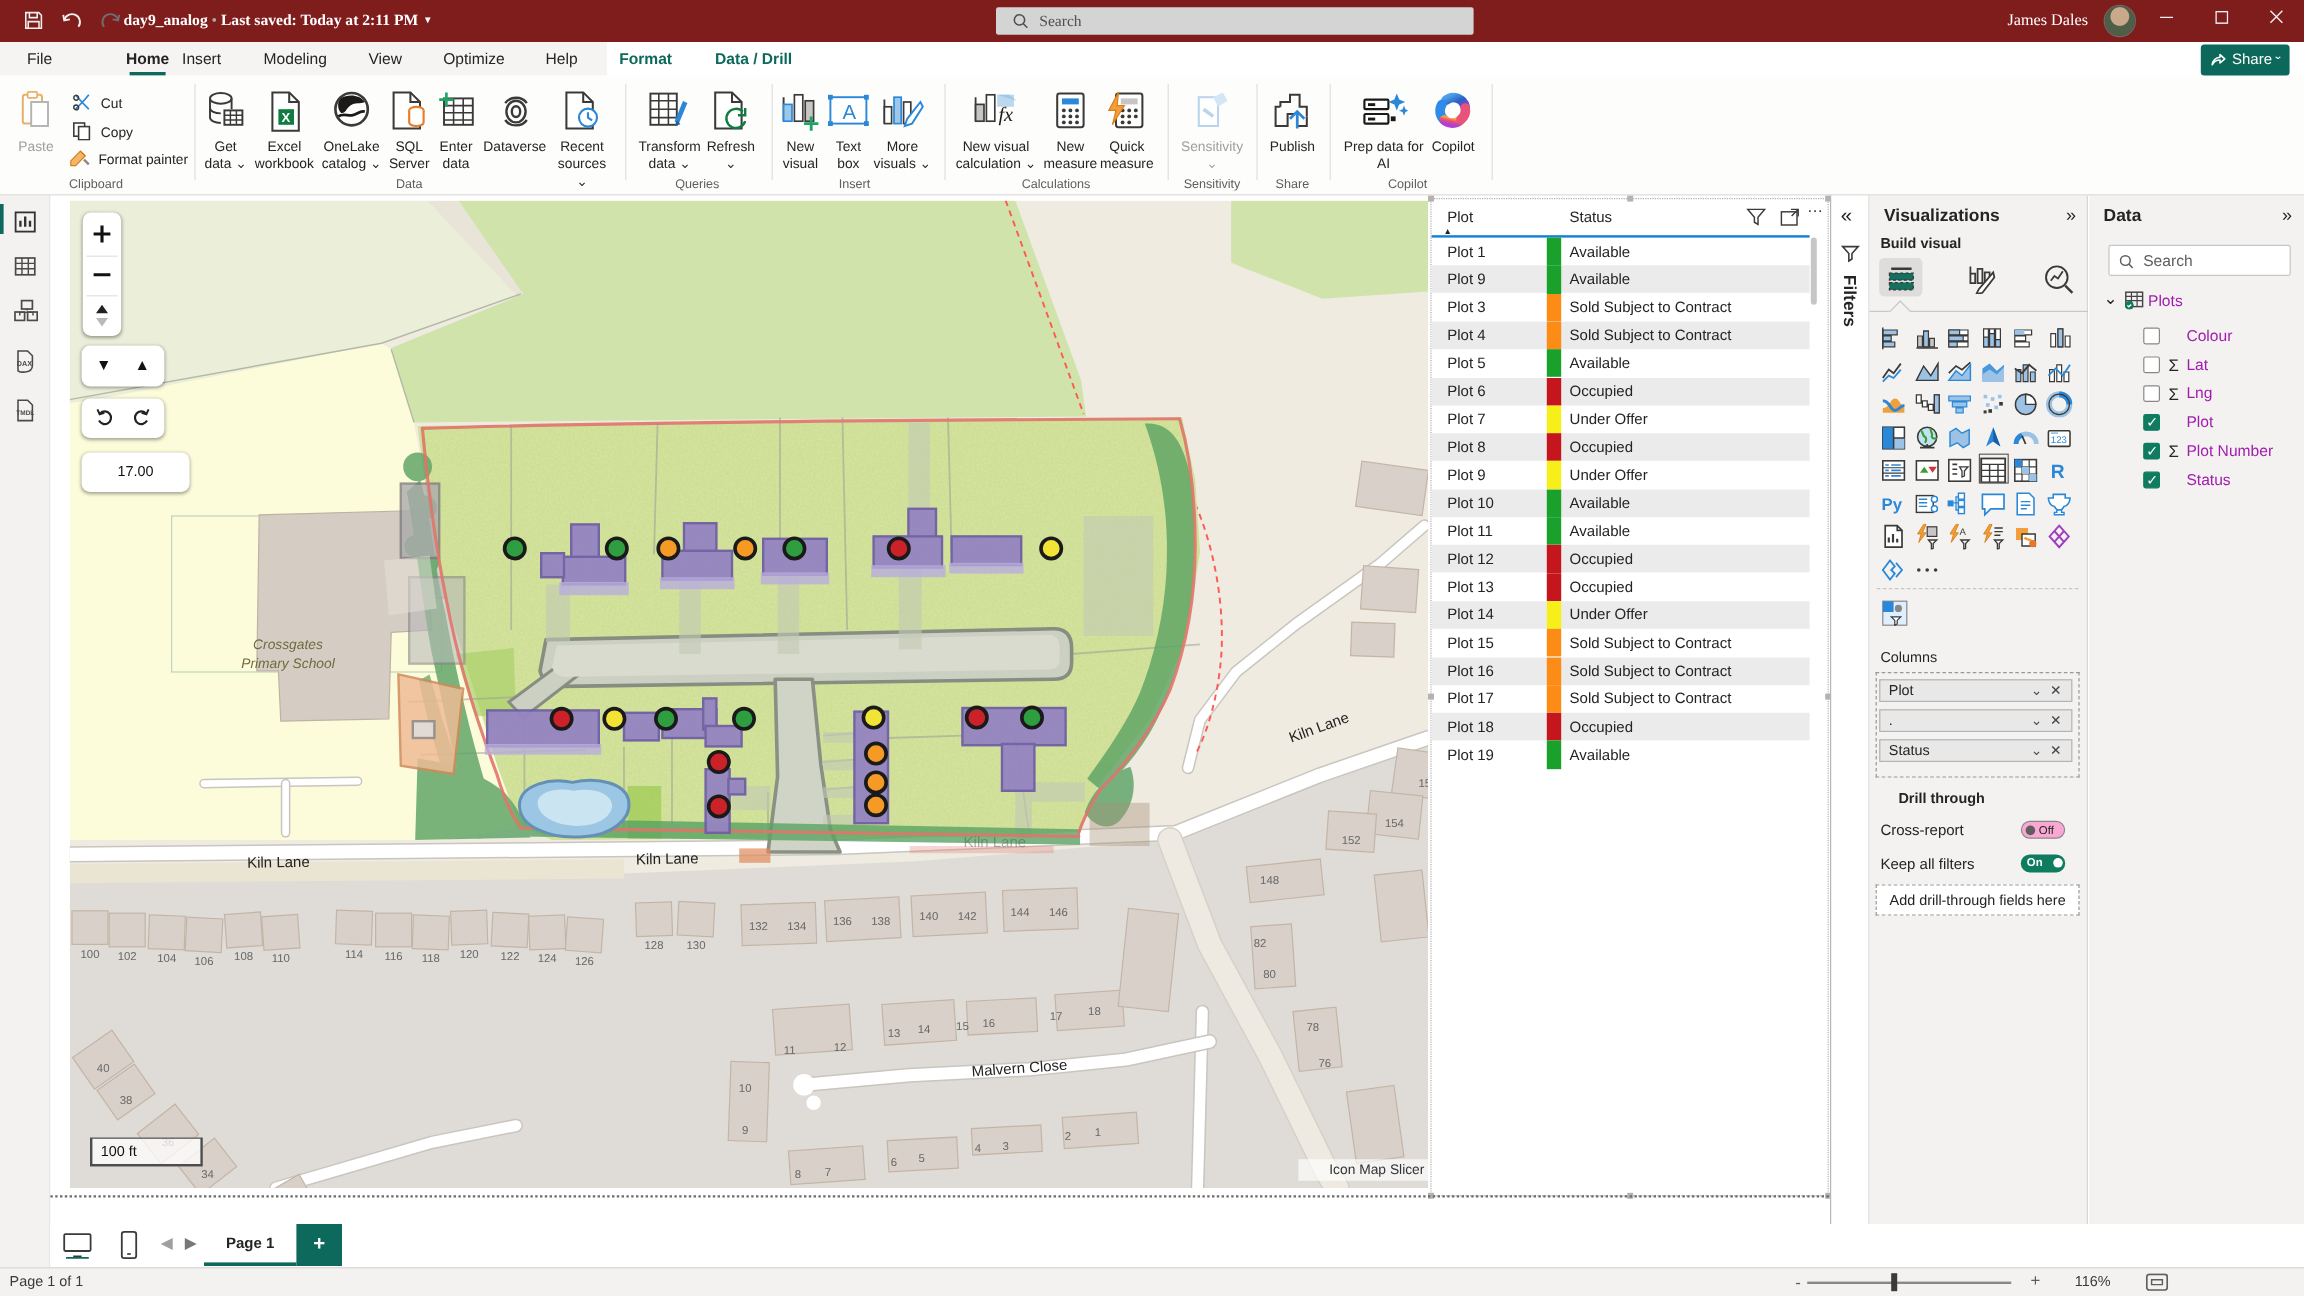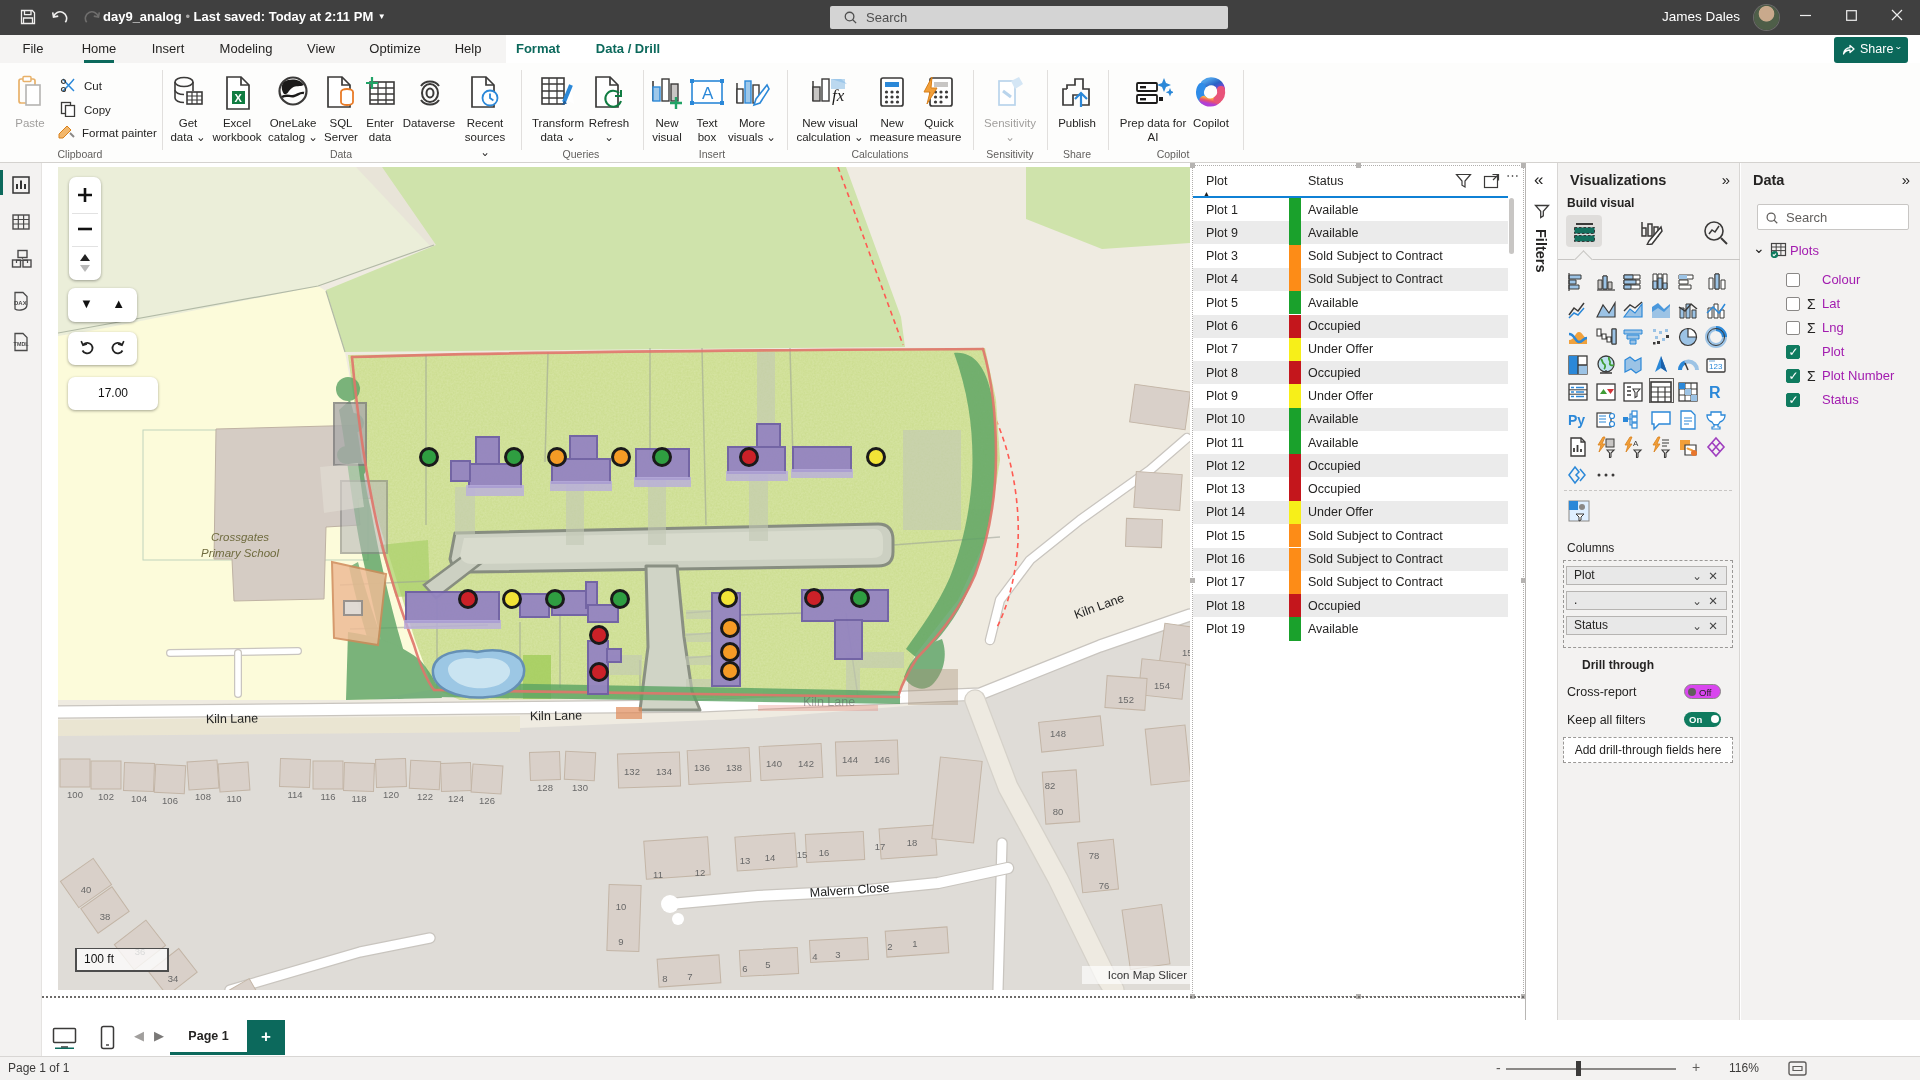"day9_analog • Last saved: Today" #titlebar { background: #404040 -> #7f1d1d; font-family: none -> Liberation Serif, serif }
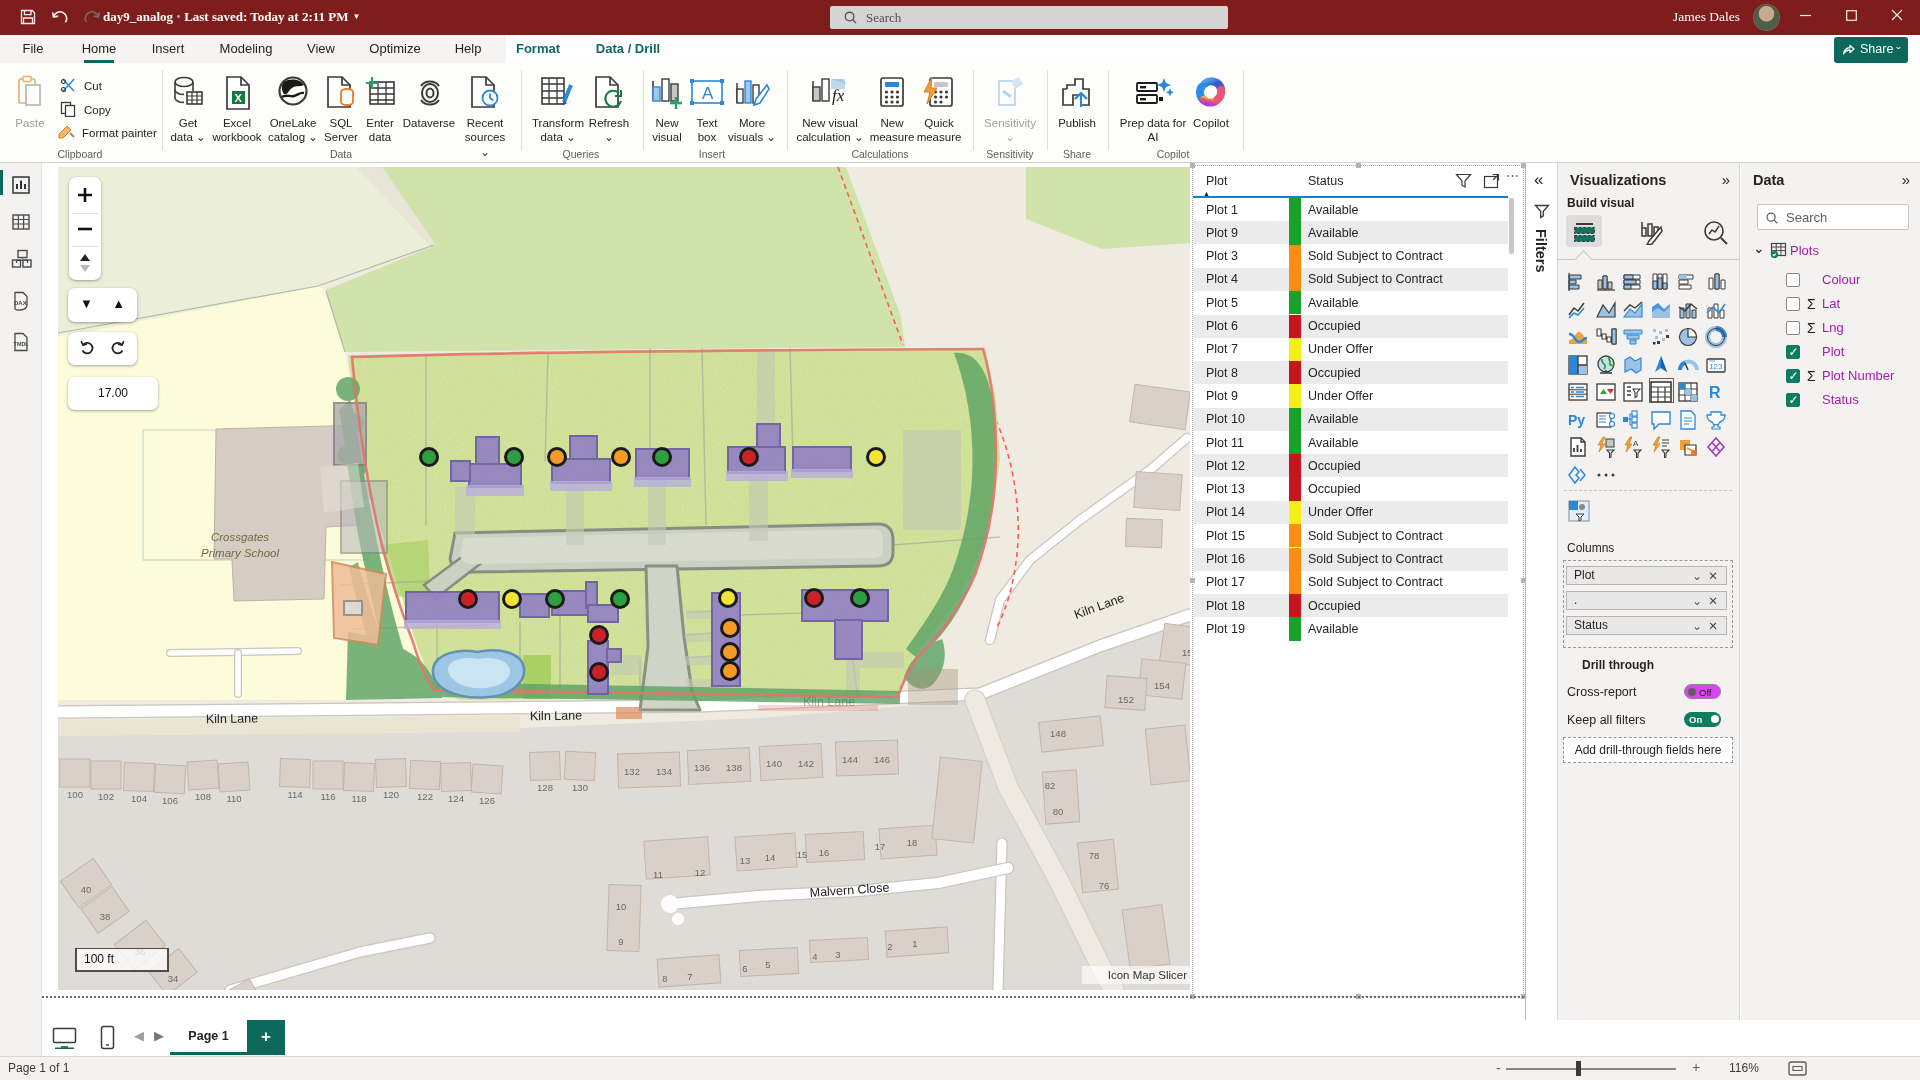"Home" #hometab { font-weight: normal -> bold; margin-left: none -> 24px }
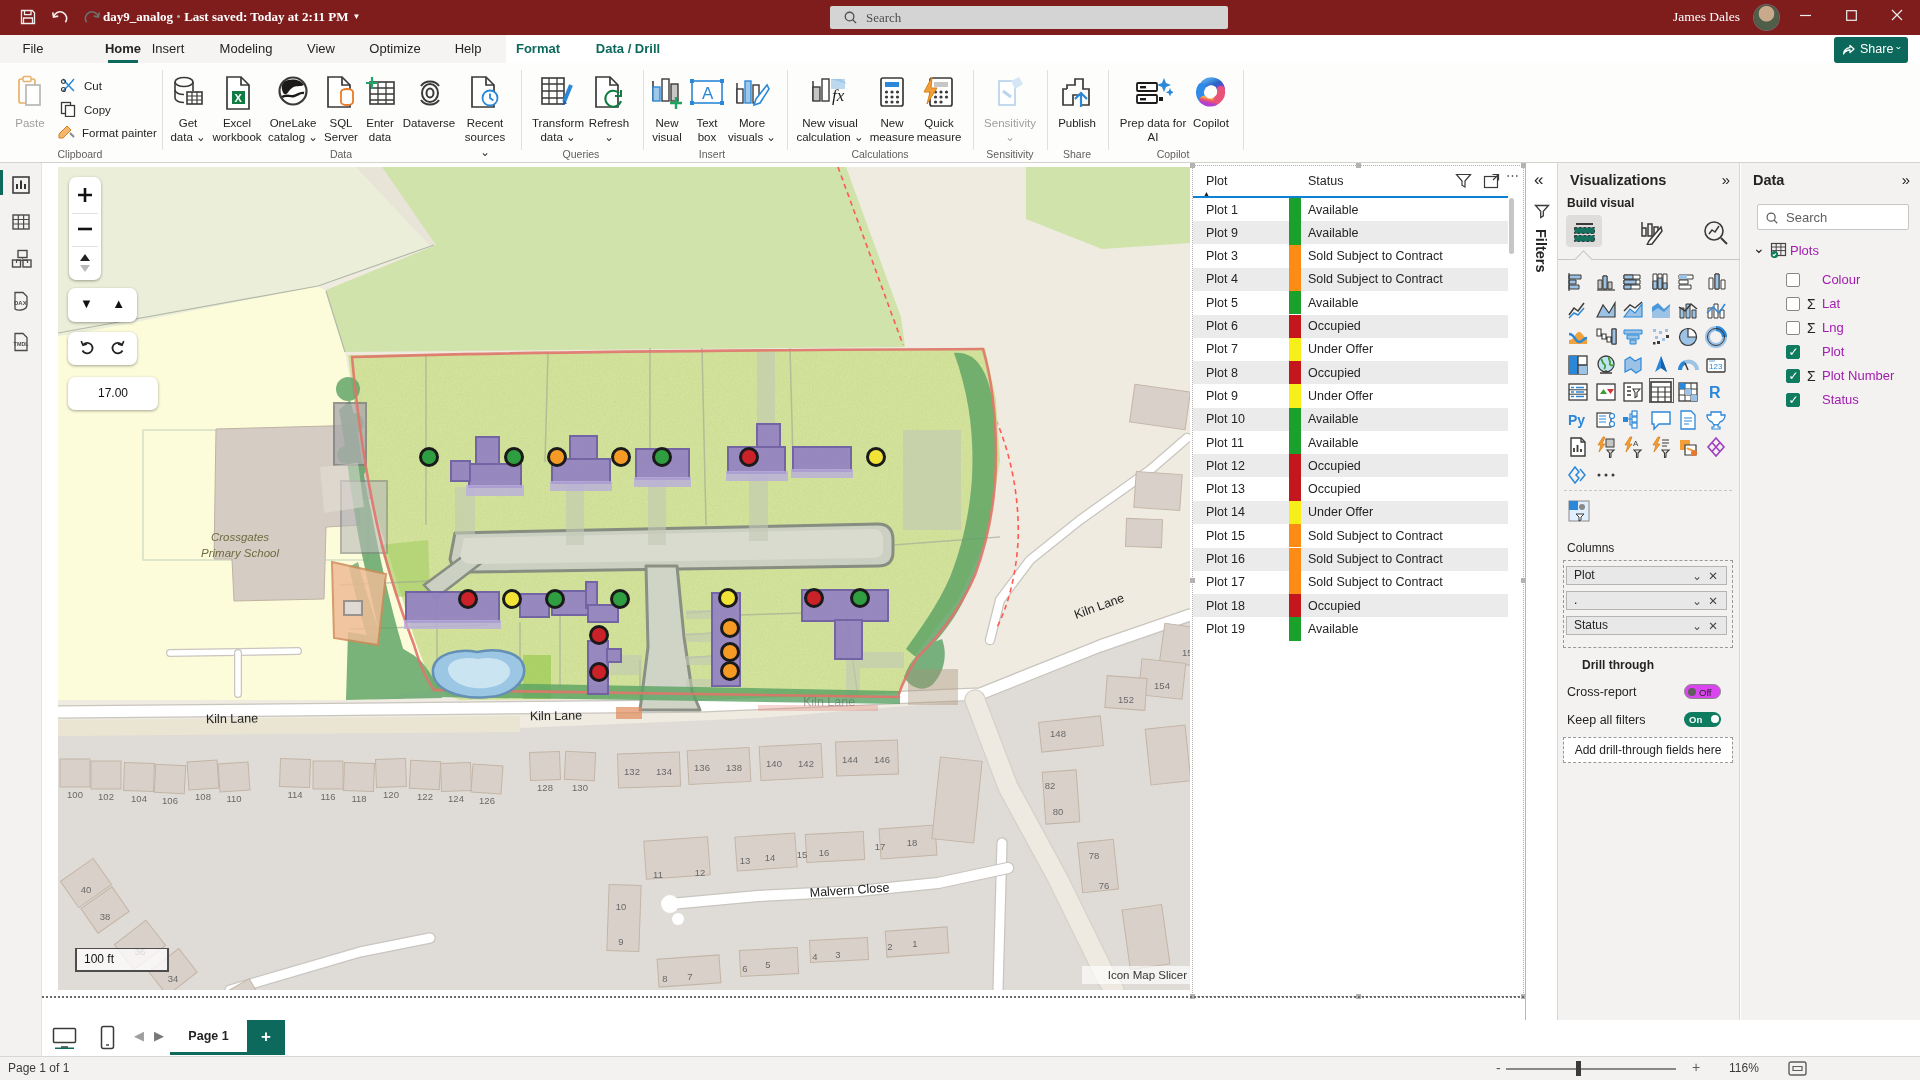"Off" div.abs { background: #d946ef -> #f9a8d4 }
